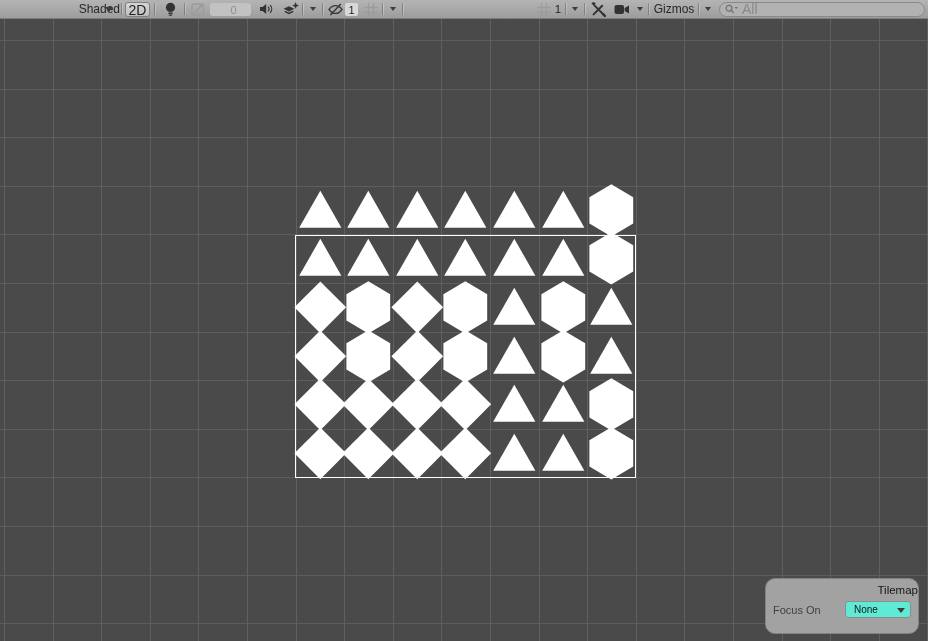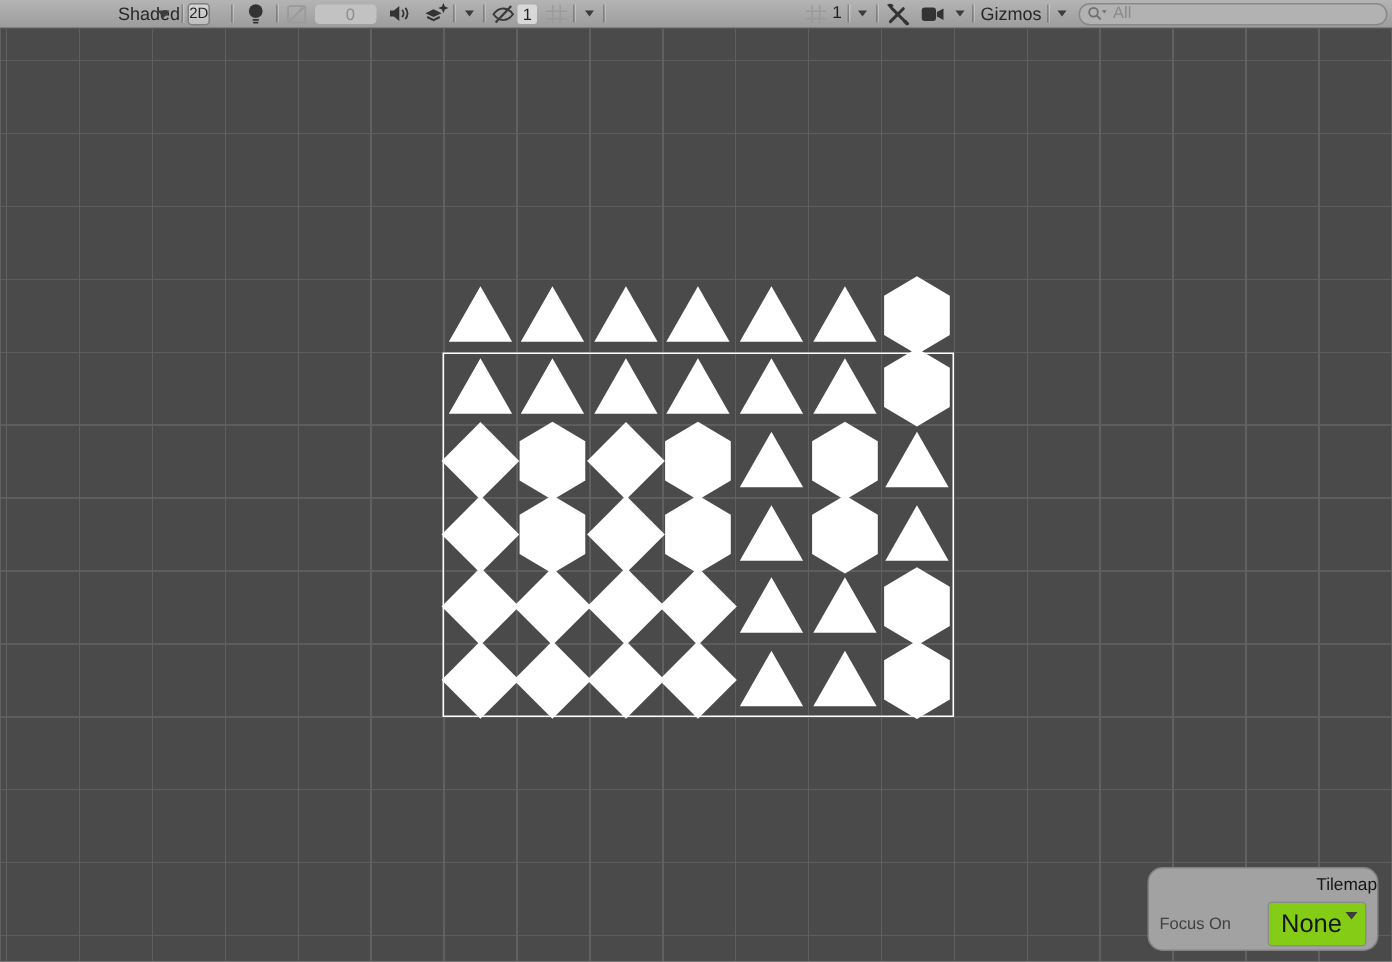"2D" .tb-2d { font-size: 10px -> 14px; width: 15px -> 25px }
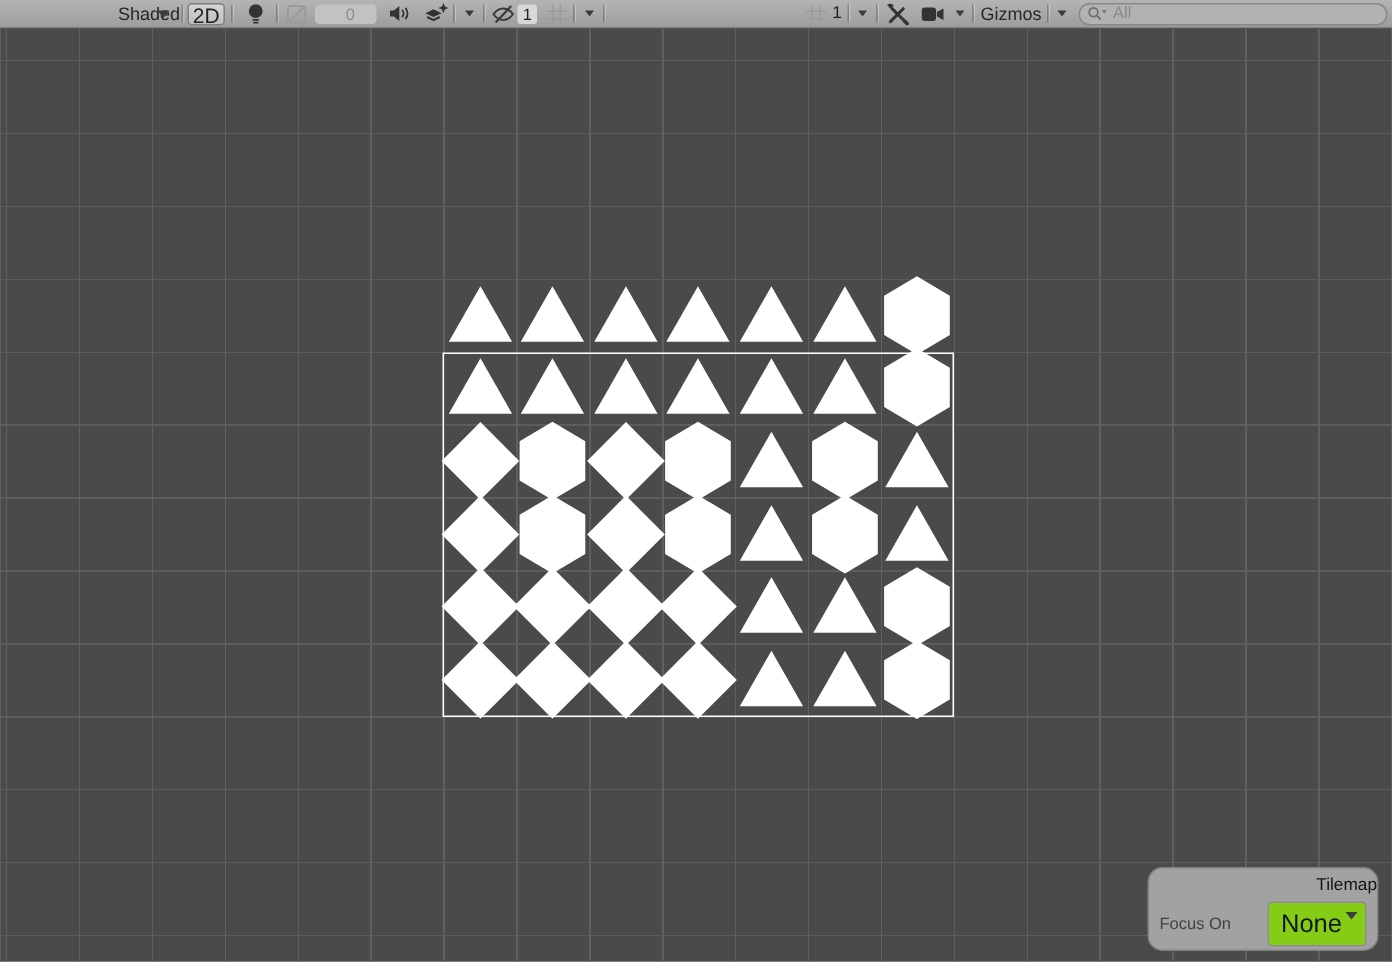"All" .search { font-size: 11px -> 14px }
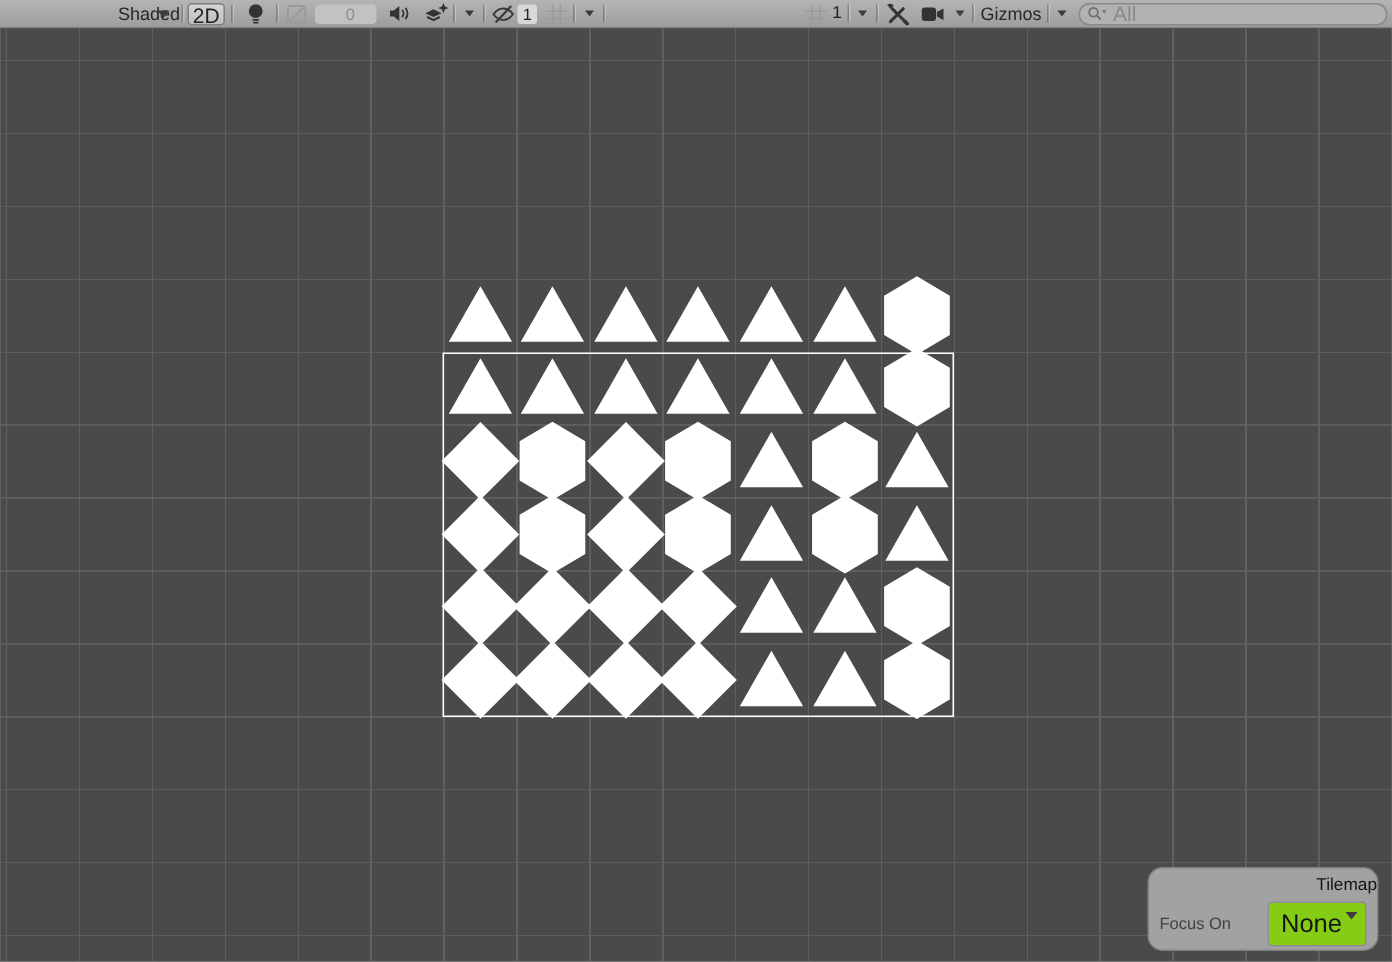"None" .dd { background: #84cc16 -> #5eead4; font-size: 17px -> 10px; height: 30px -> 17px }
